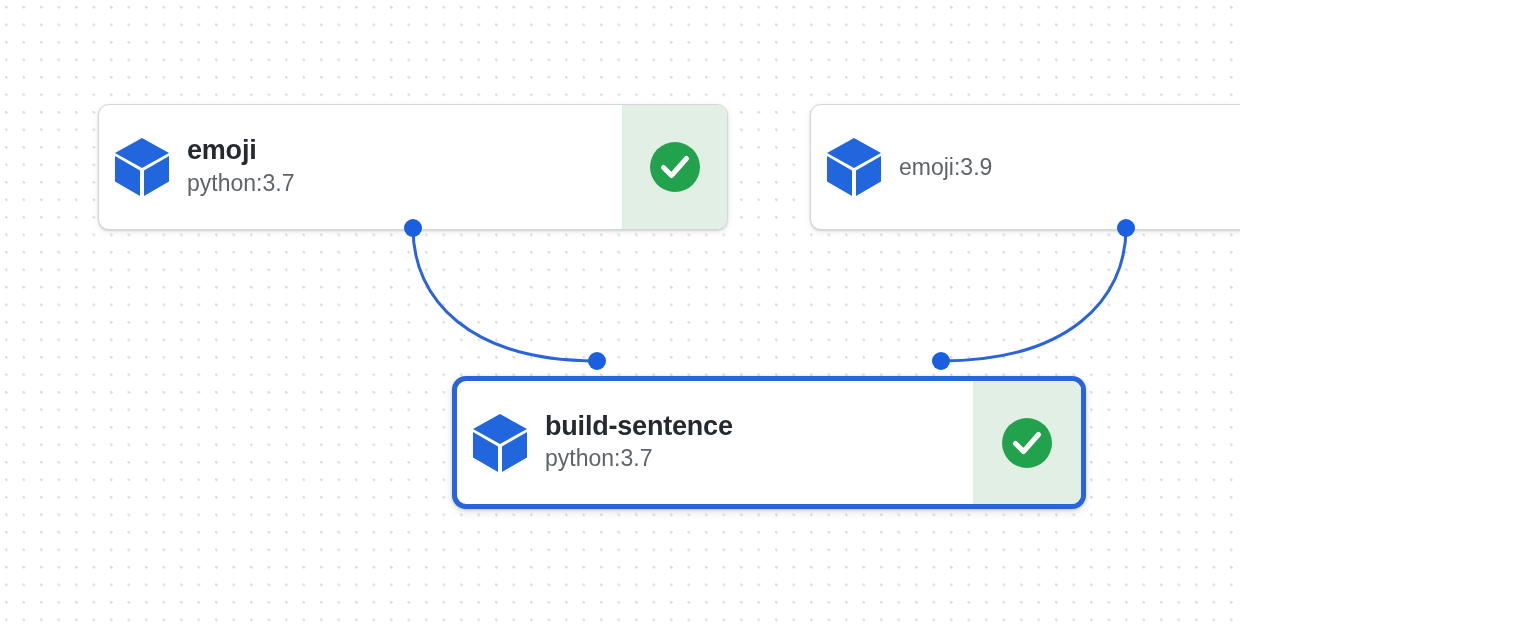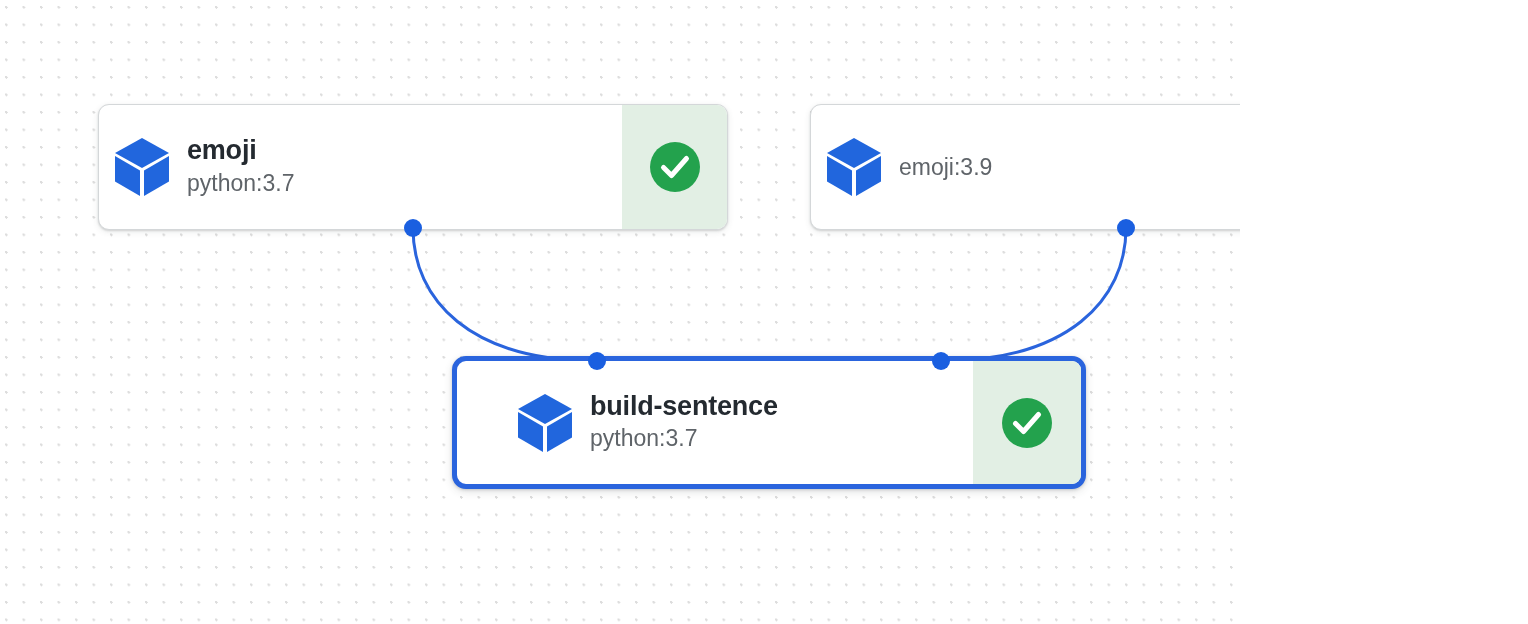"build-sentence" div.node { padding-left: 45px -> none; top: 356px -> 376px }
